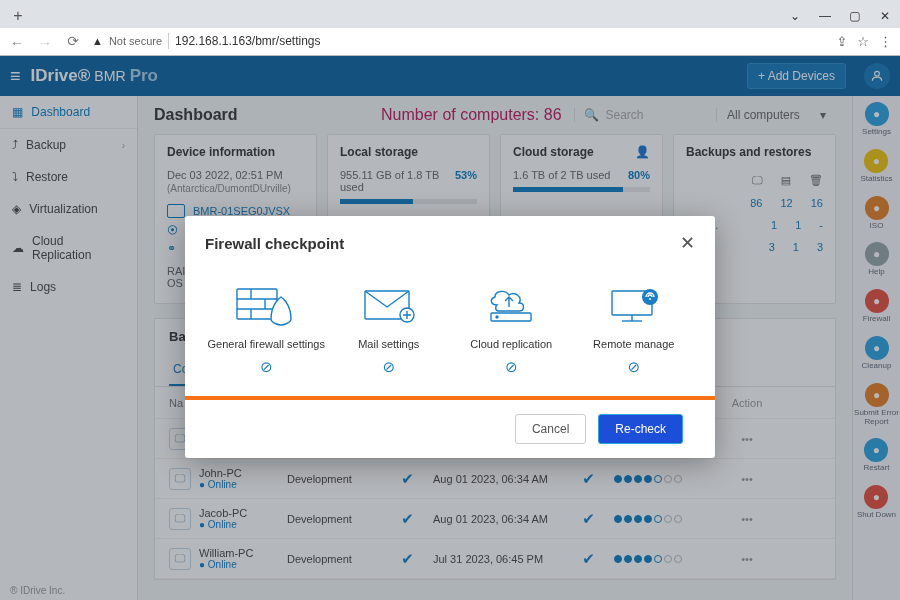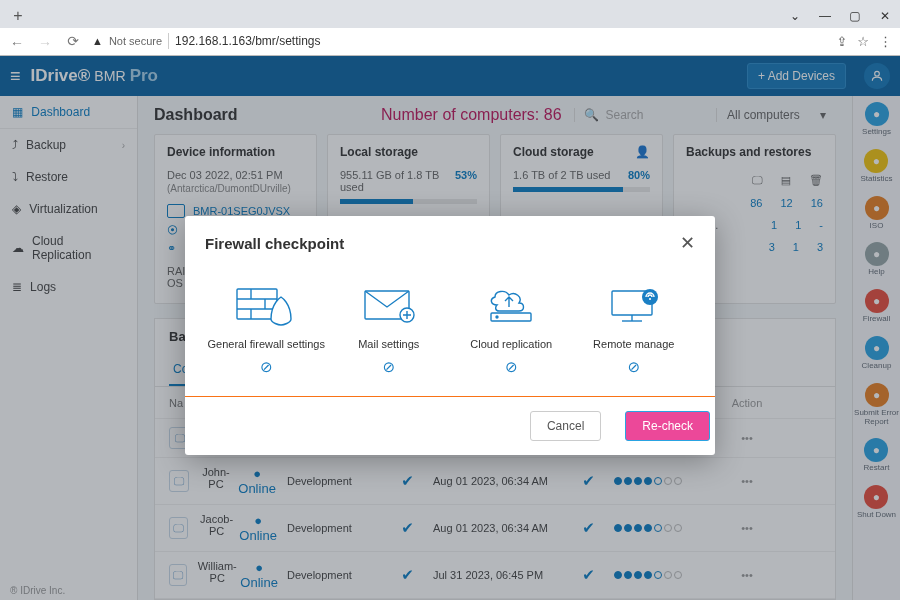"Cancel" .modal-foot { border-top: 1px solid #f97316 -> 4px solid #f97316; gap: 24px -> 12px; padding: 14px 5px -> 14px 32px }
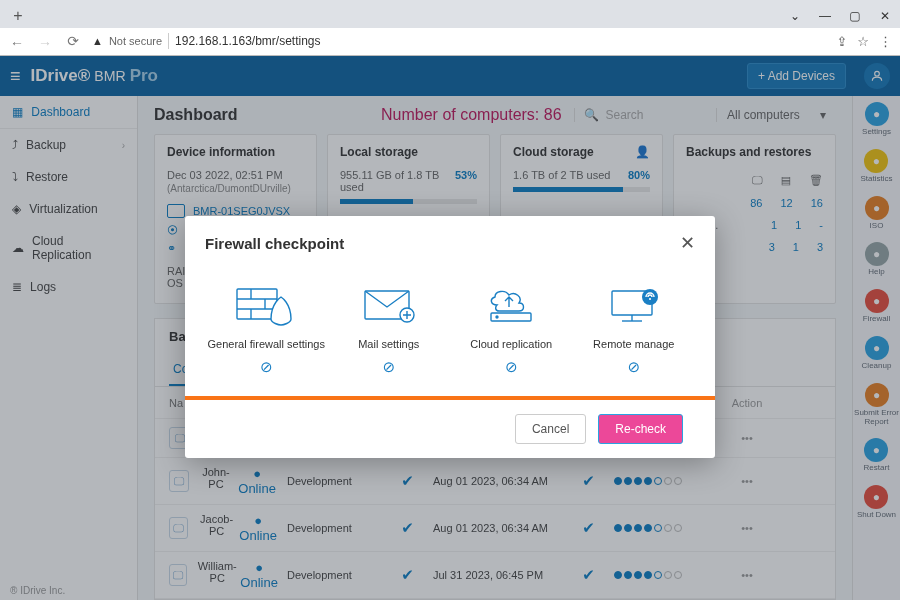"Re-check" .btn.primary { background: #ec4899 -> #1d4ed8 }
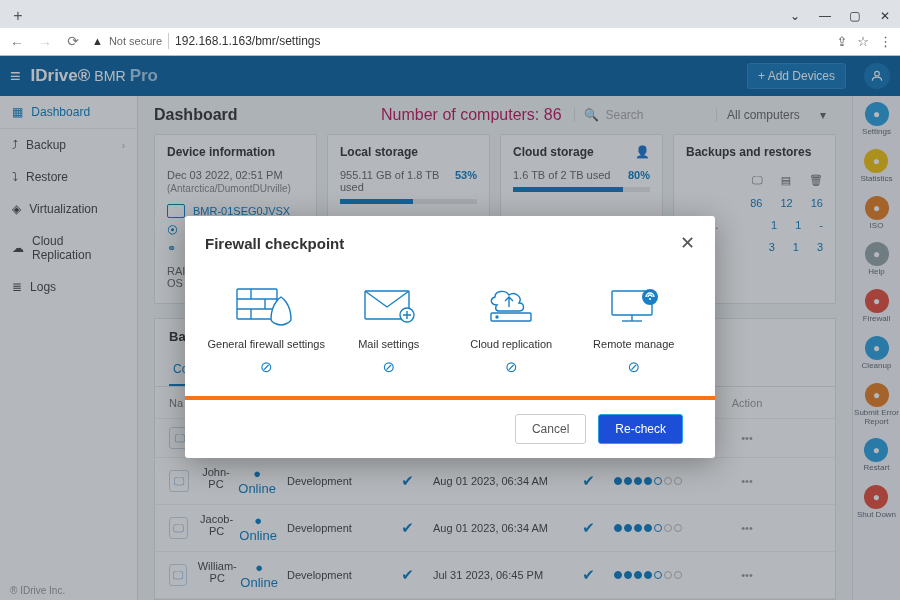"John-PC" .pc-name { flex-direction: row -> column; text-align: center -> none }
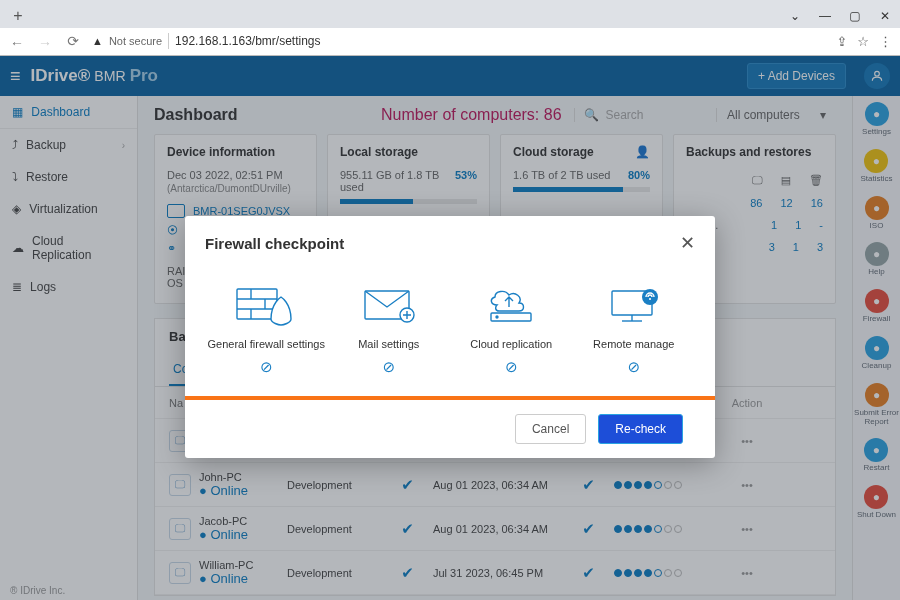"● Online" .online { font-size: 13px -> 10px }
